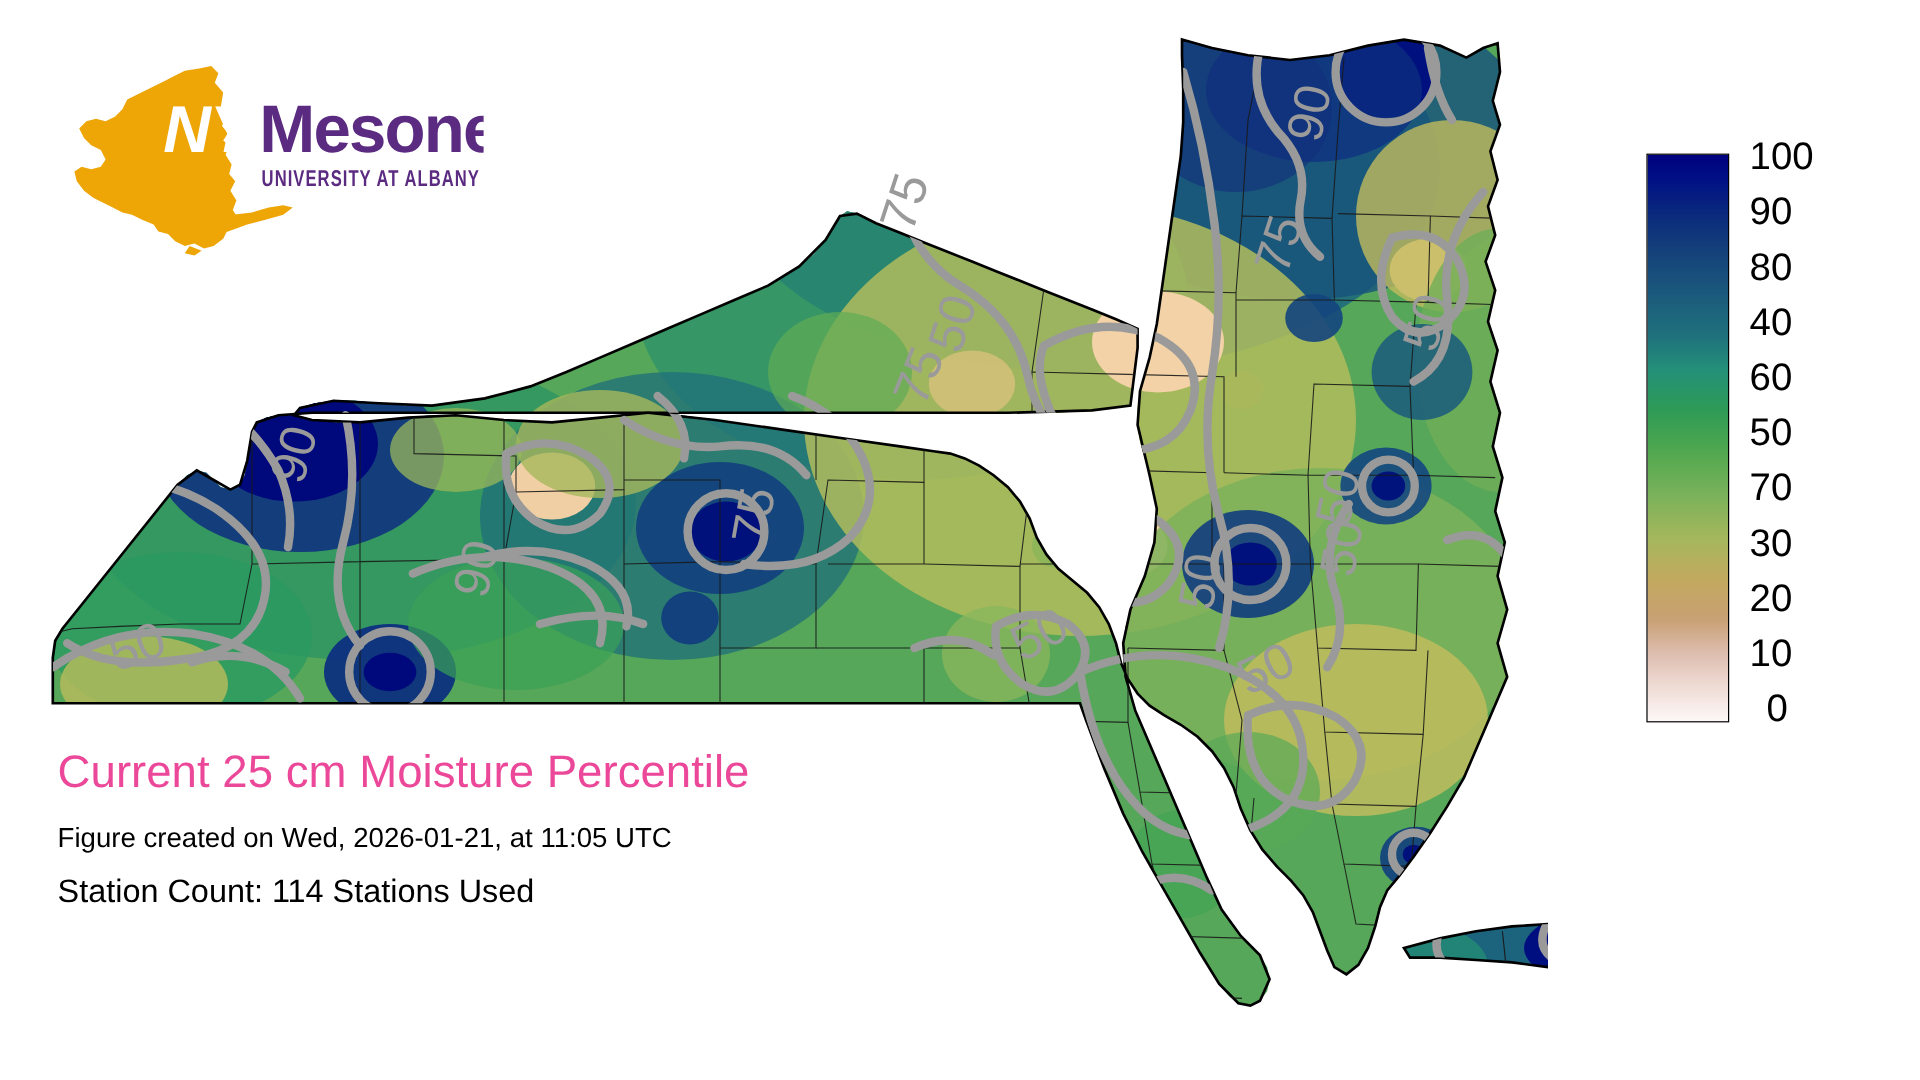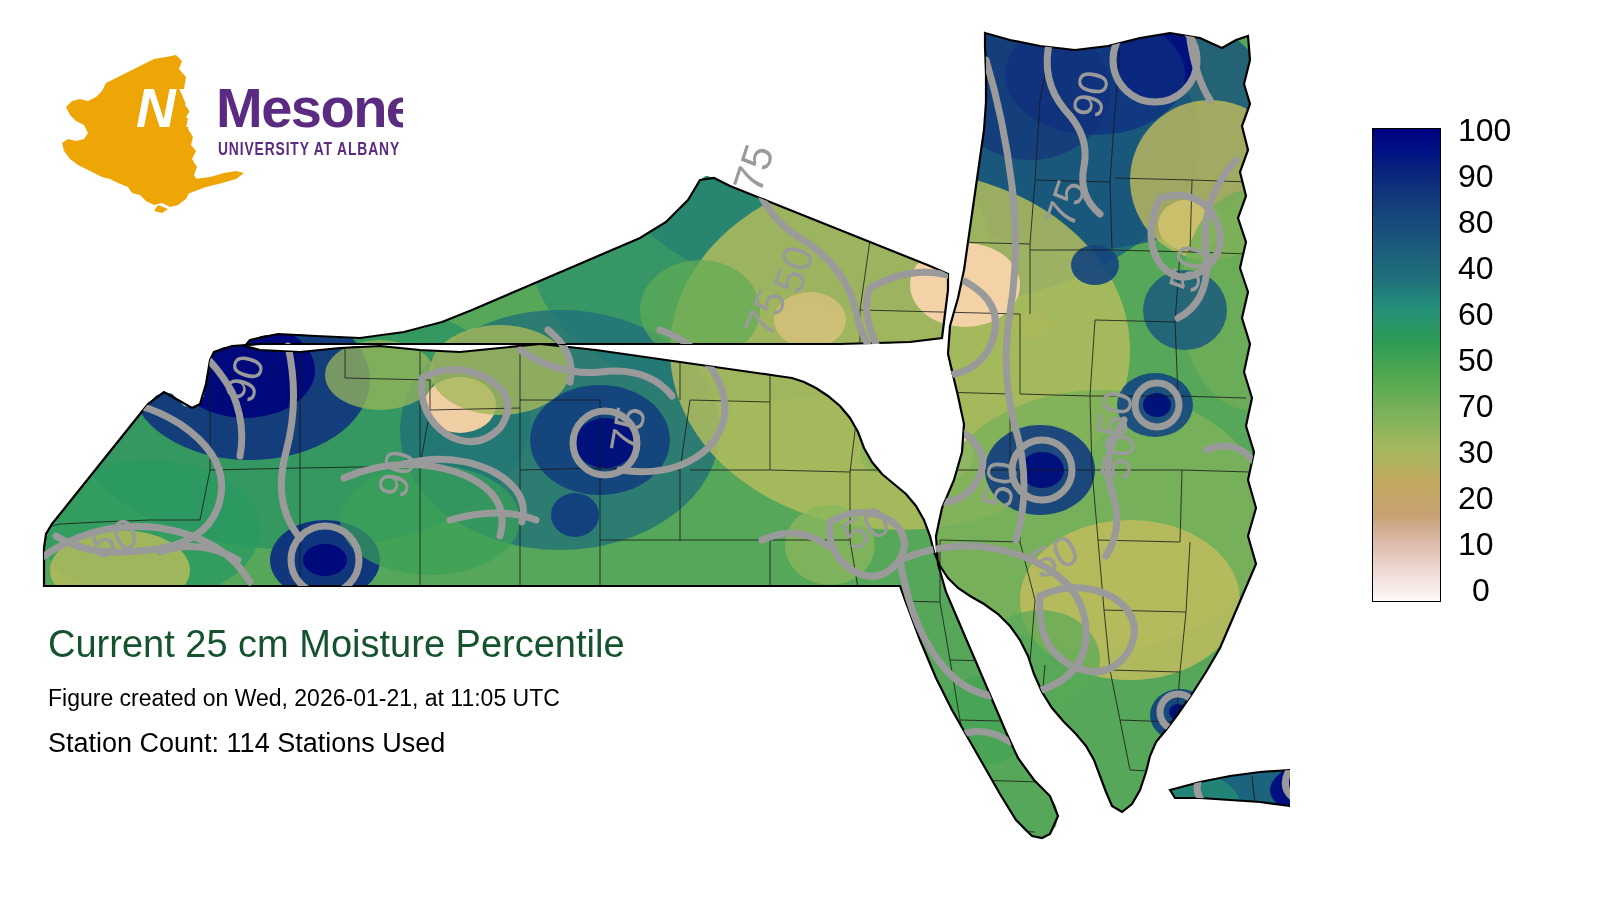"Current 25 cm Moisture Percentile" #caption-title { color: #14532d -> #ec4899 }
